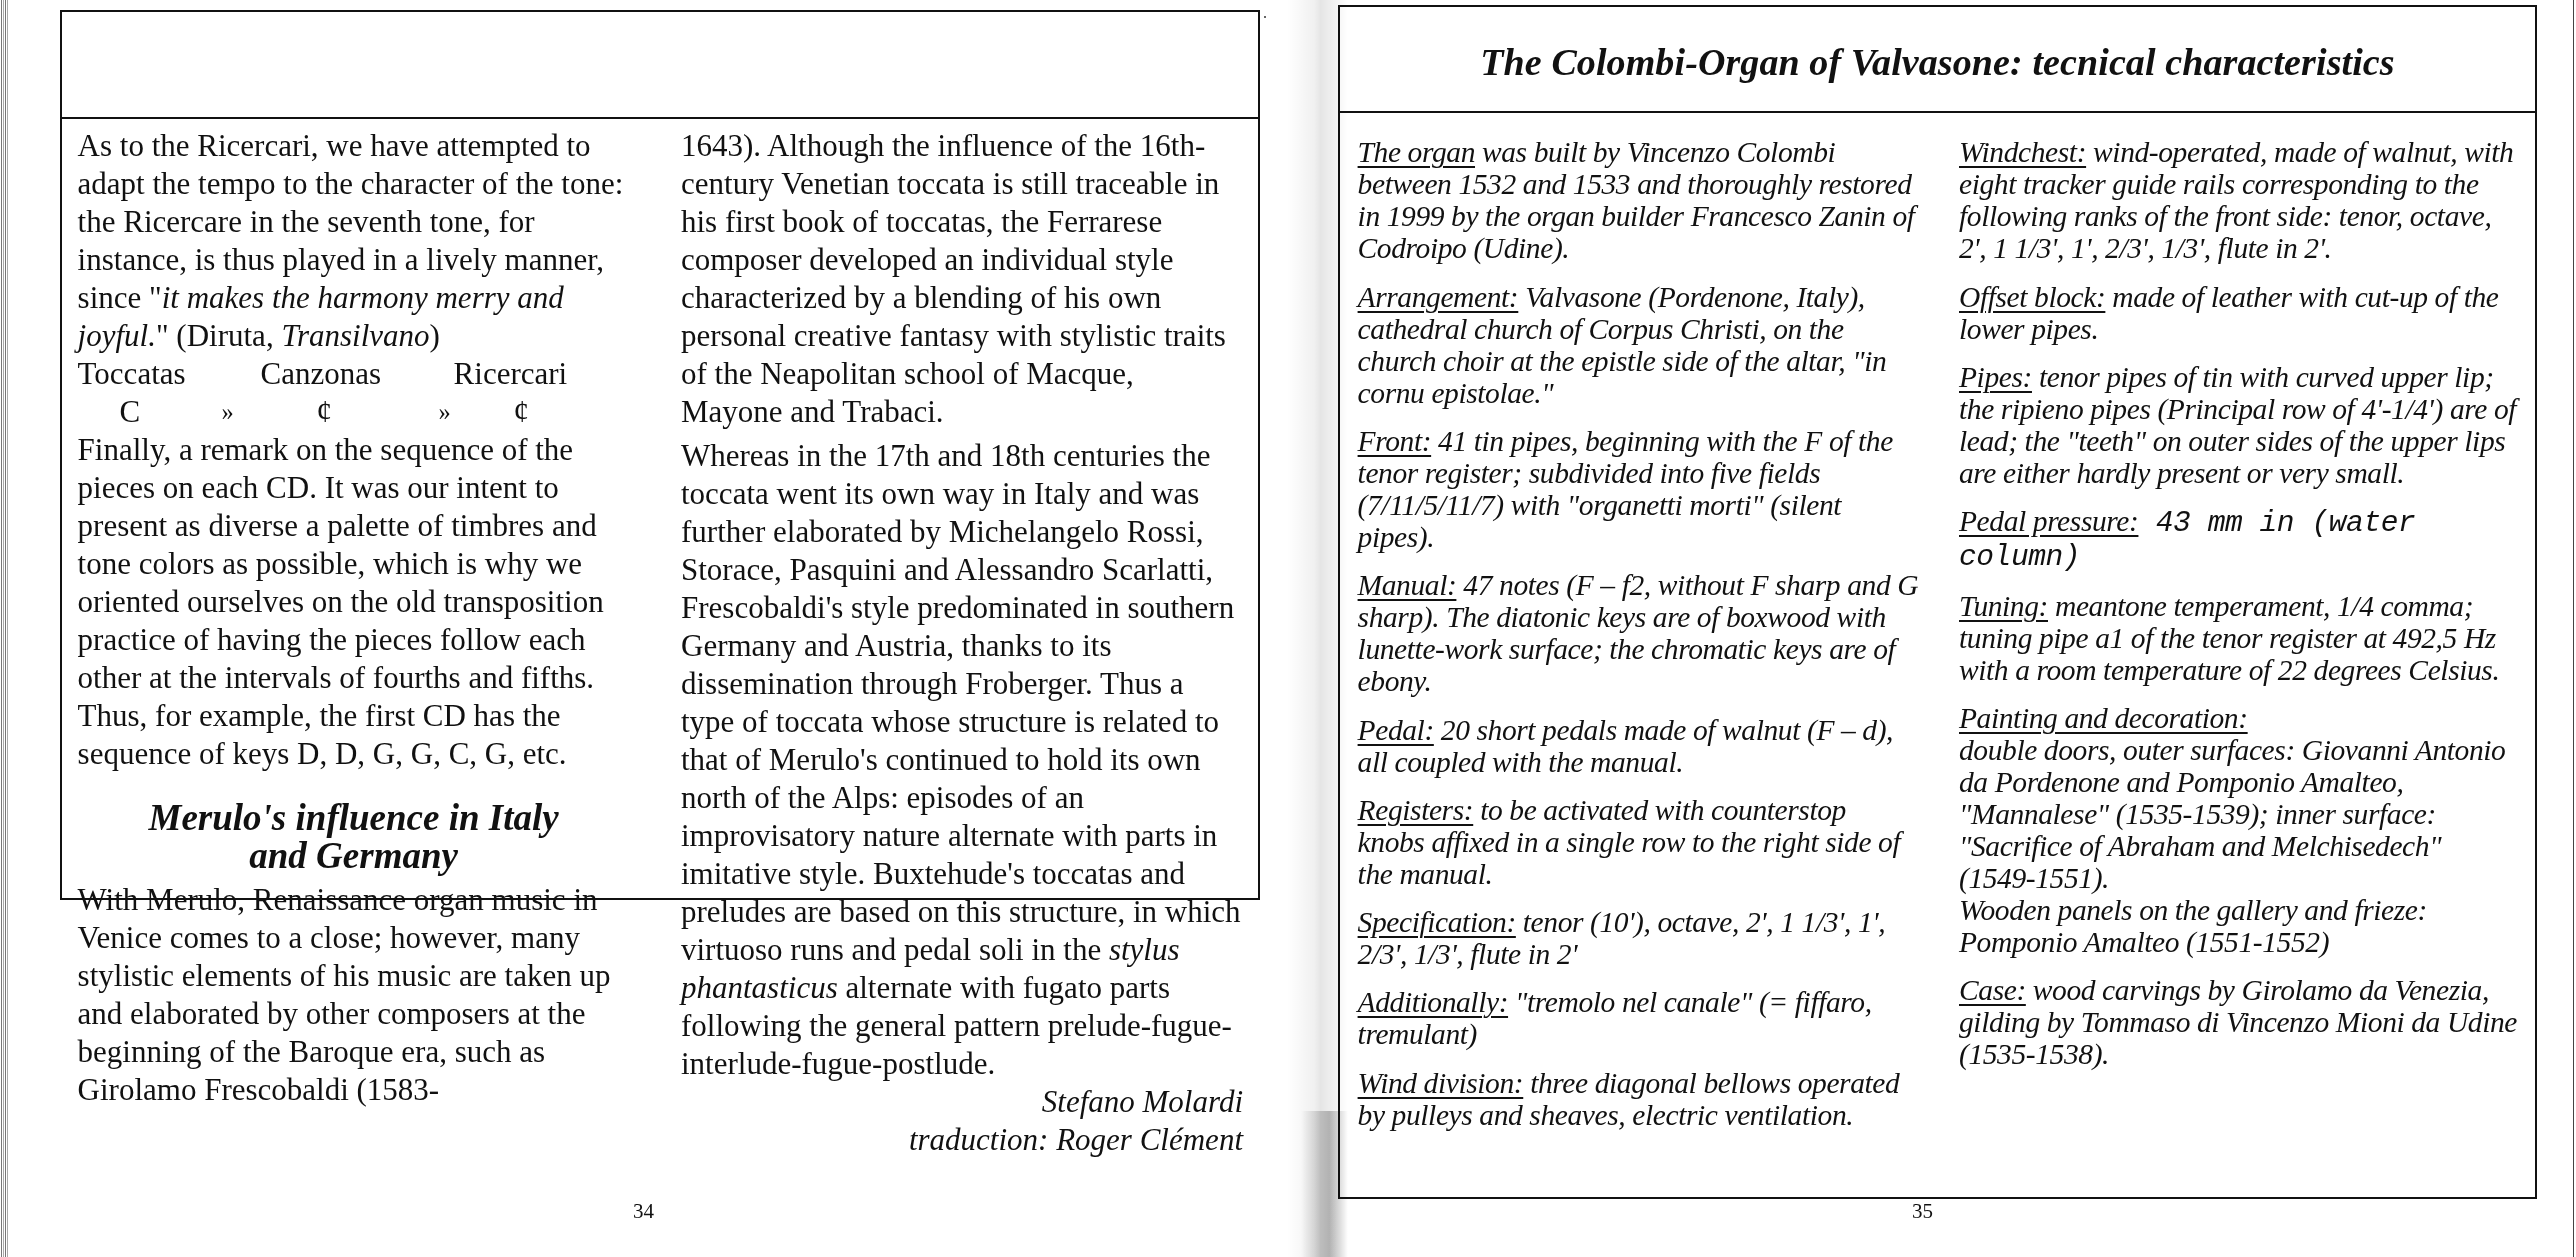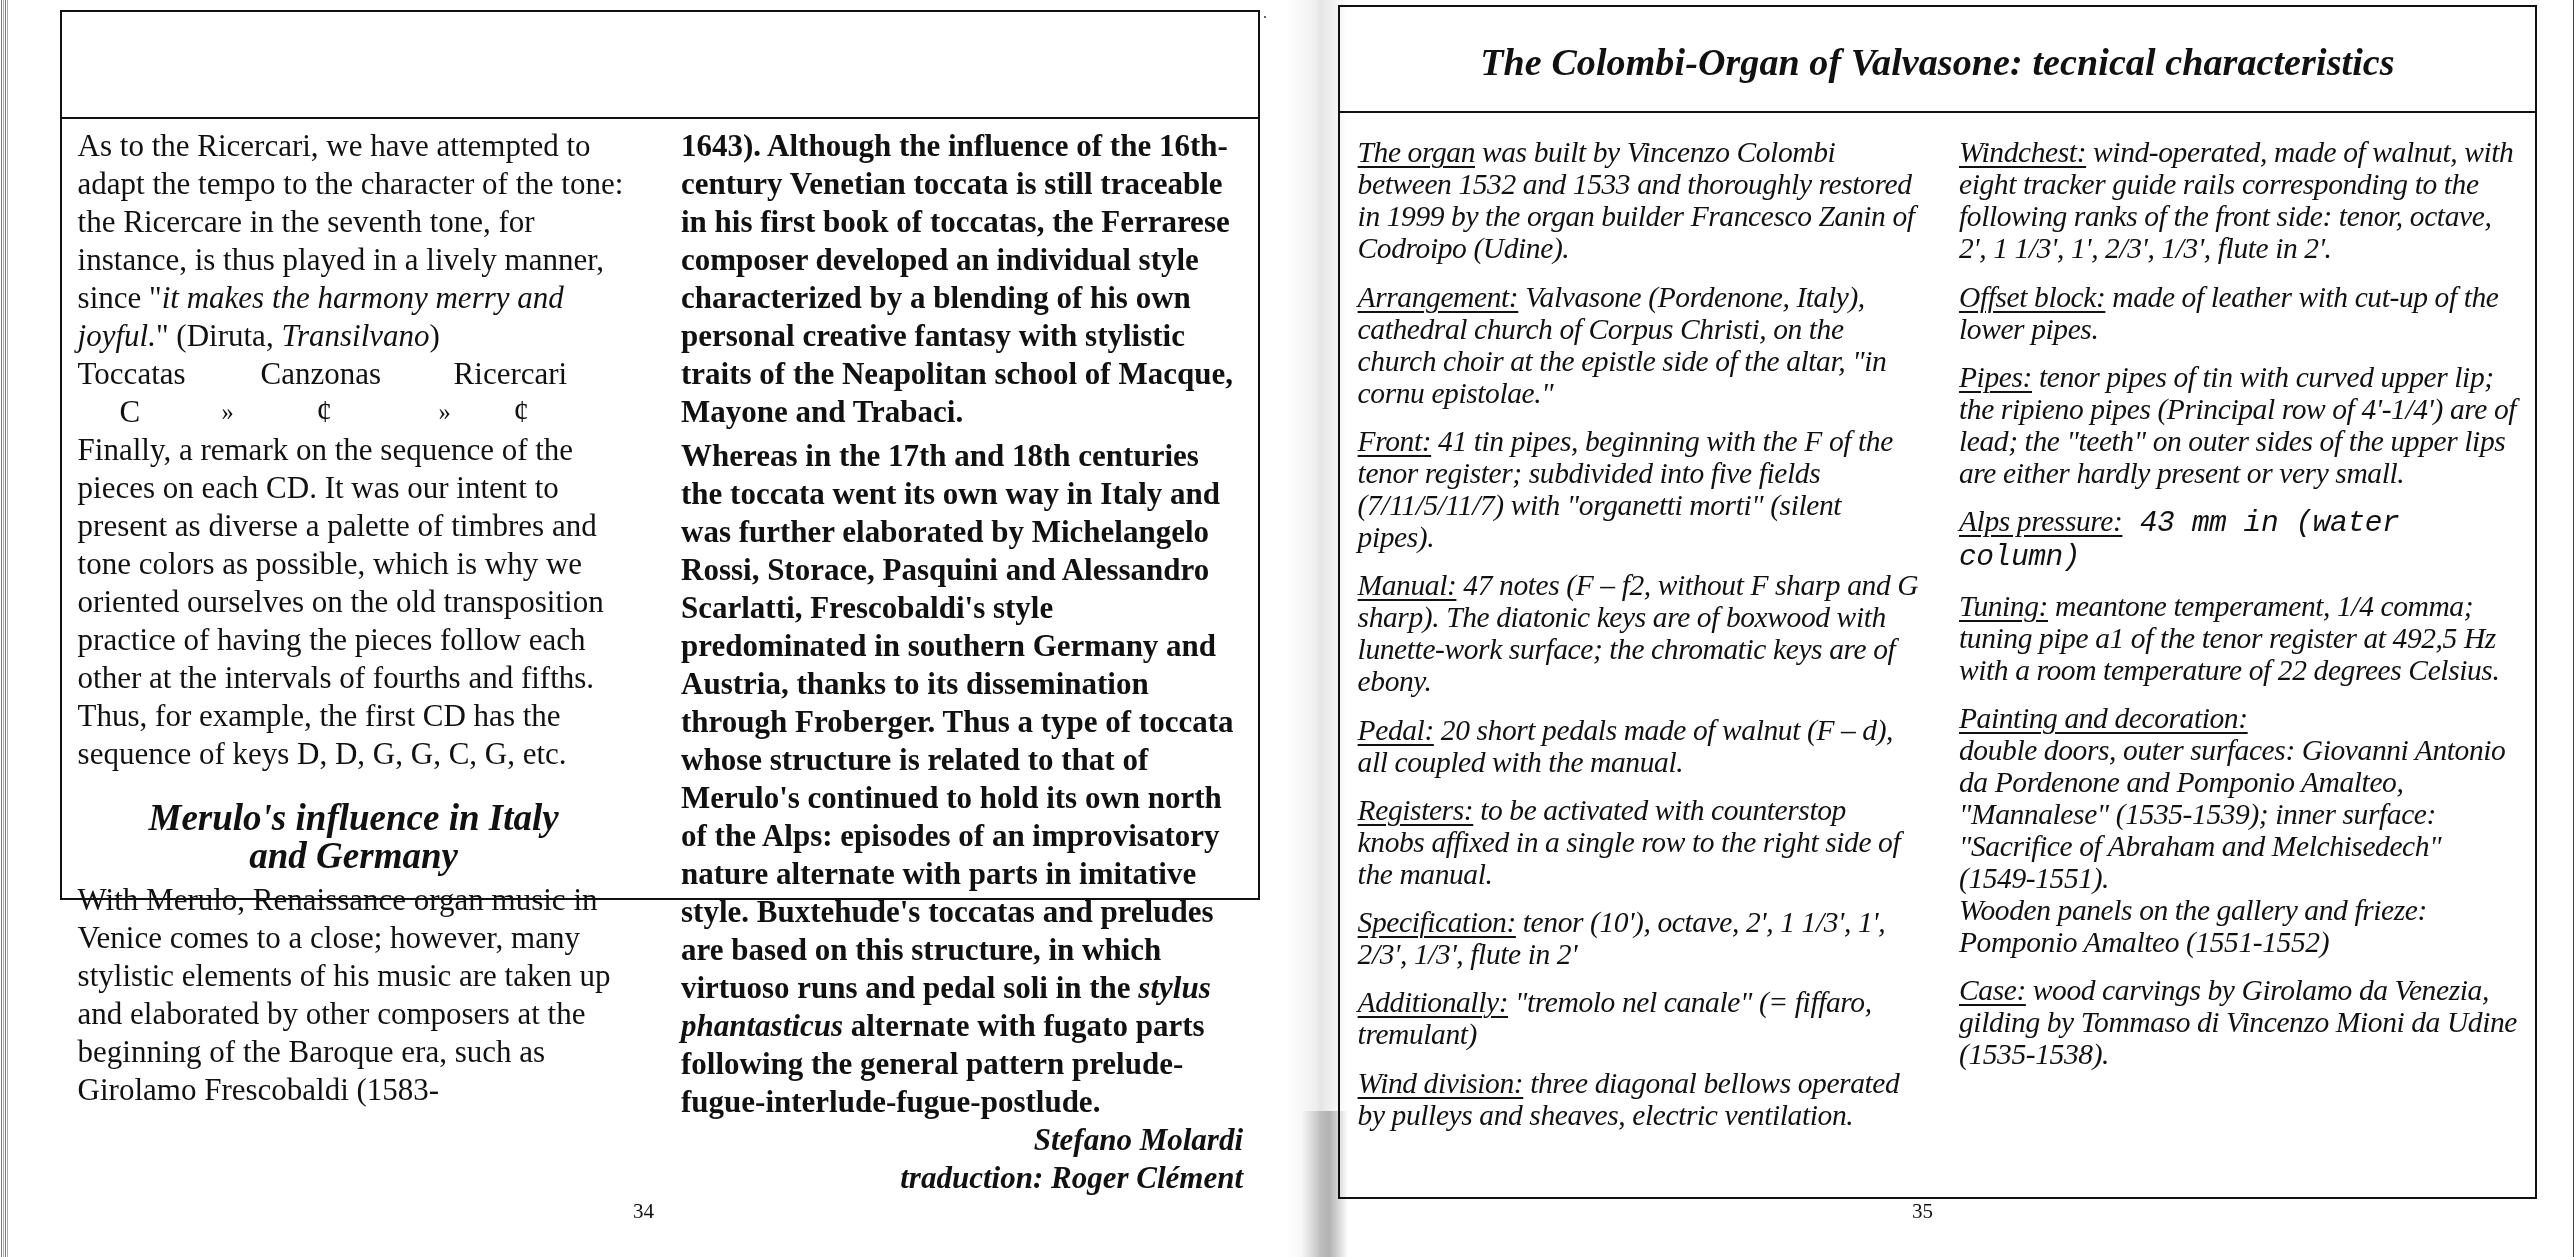"1643). Although the influence of" div.col { font-weight: bold -> none }
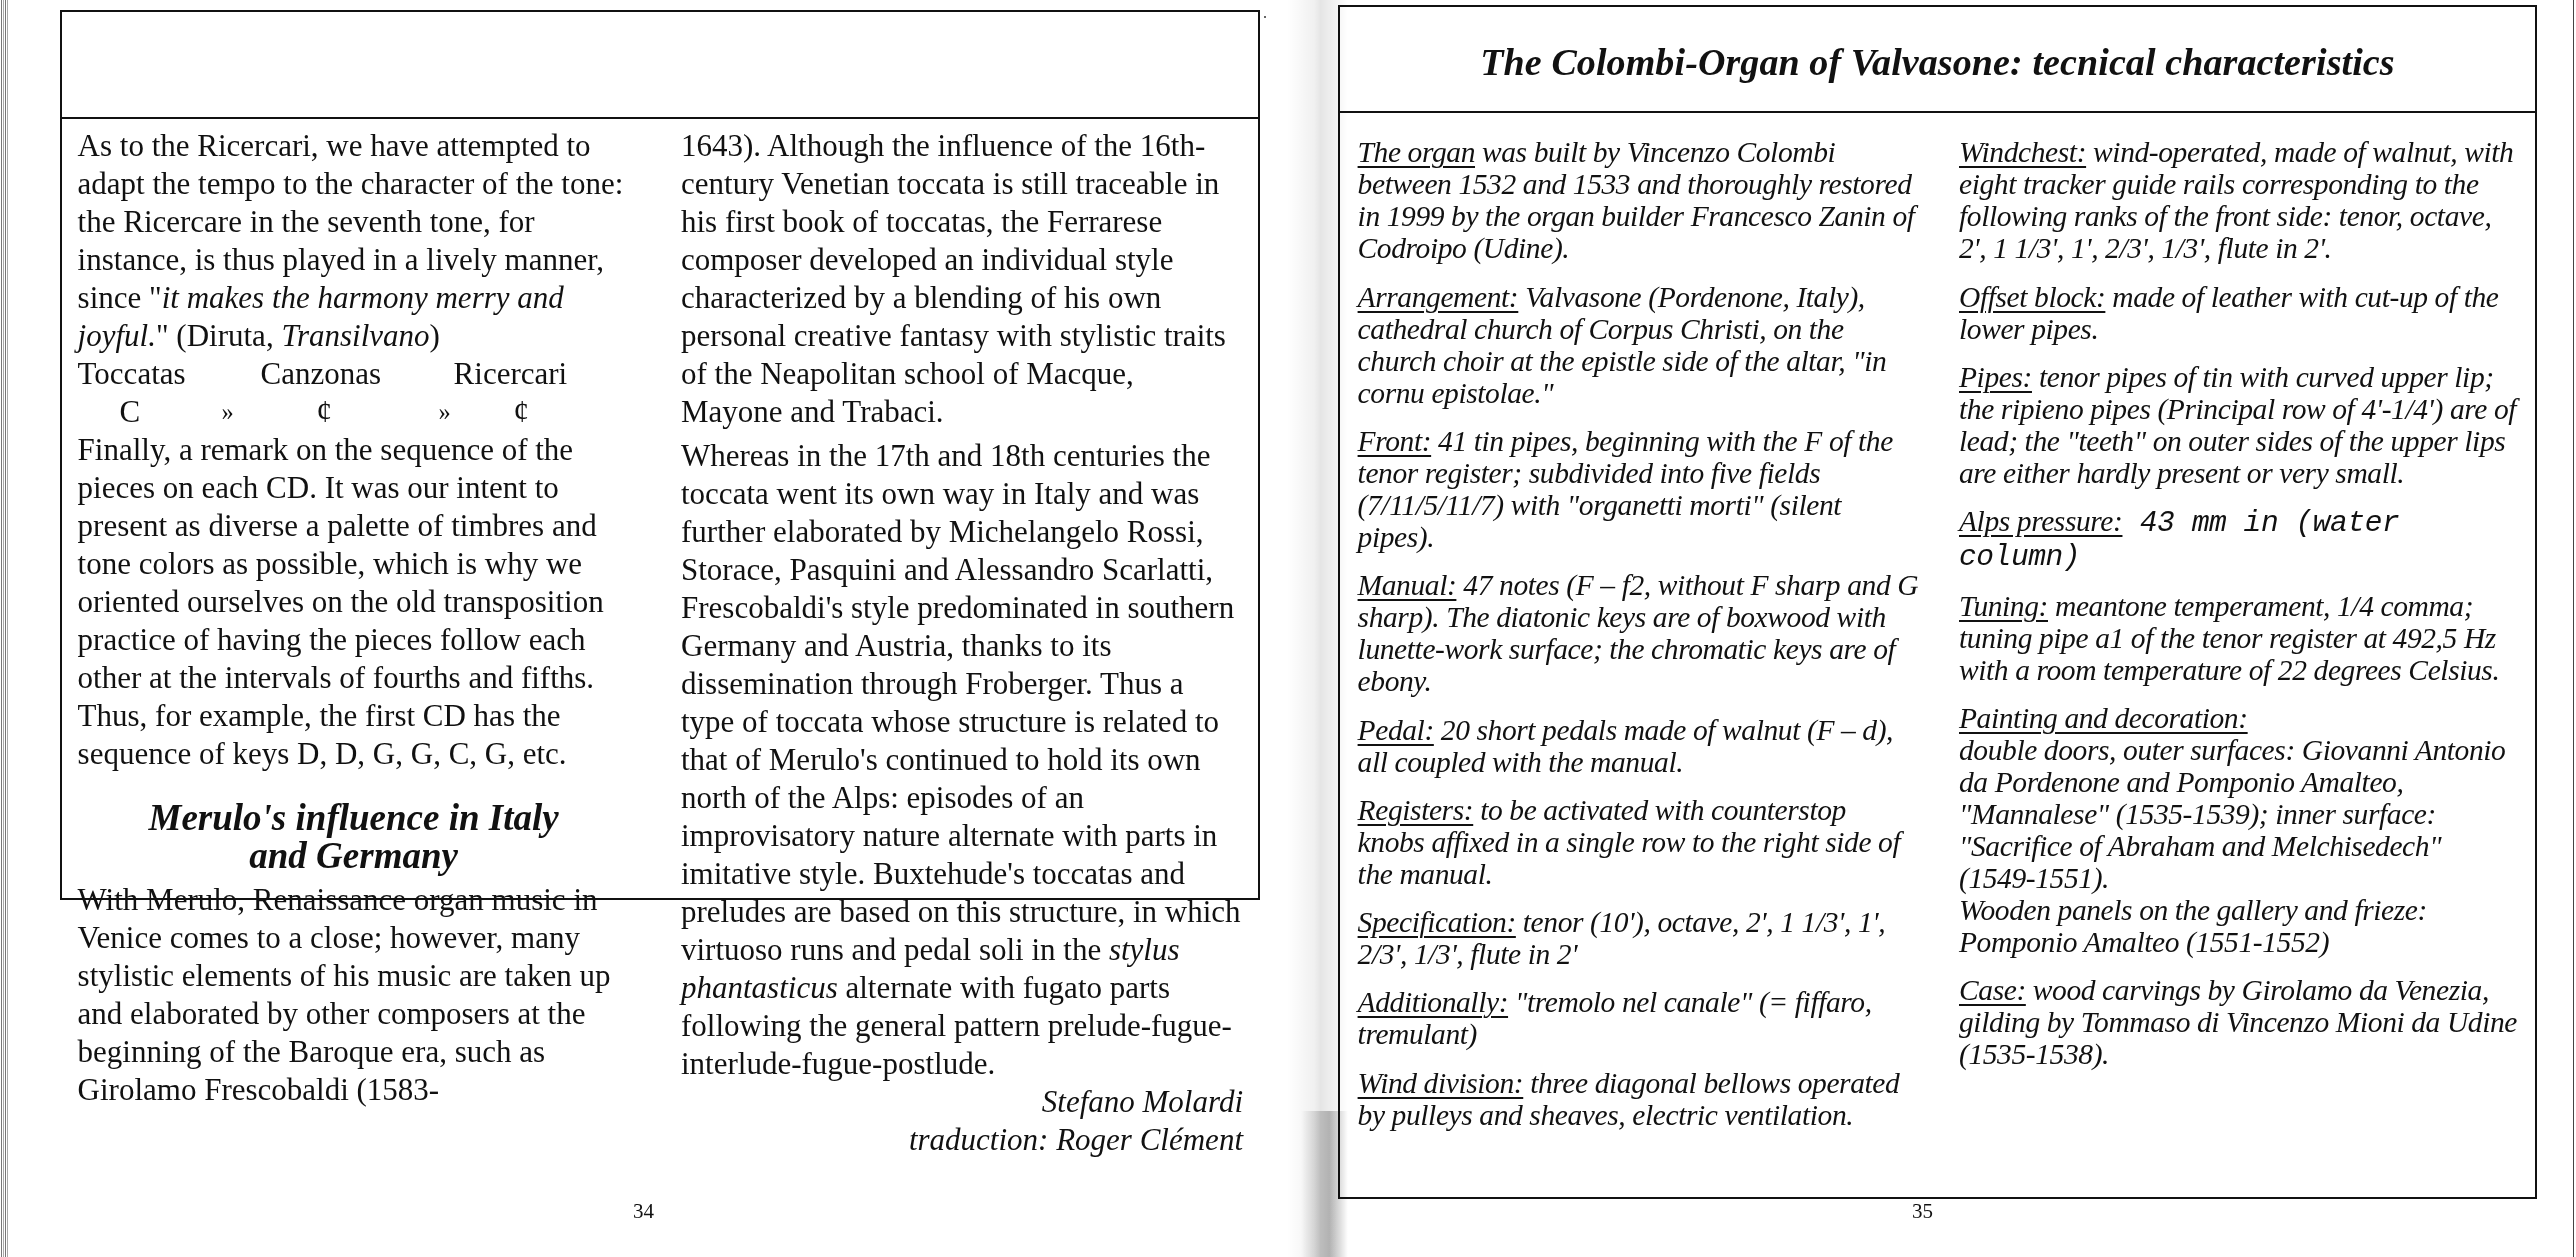"Alps pressure:" span.lbl { text: Alps -> Pedal }
